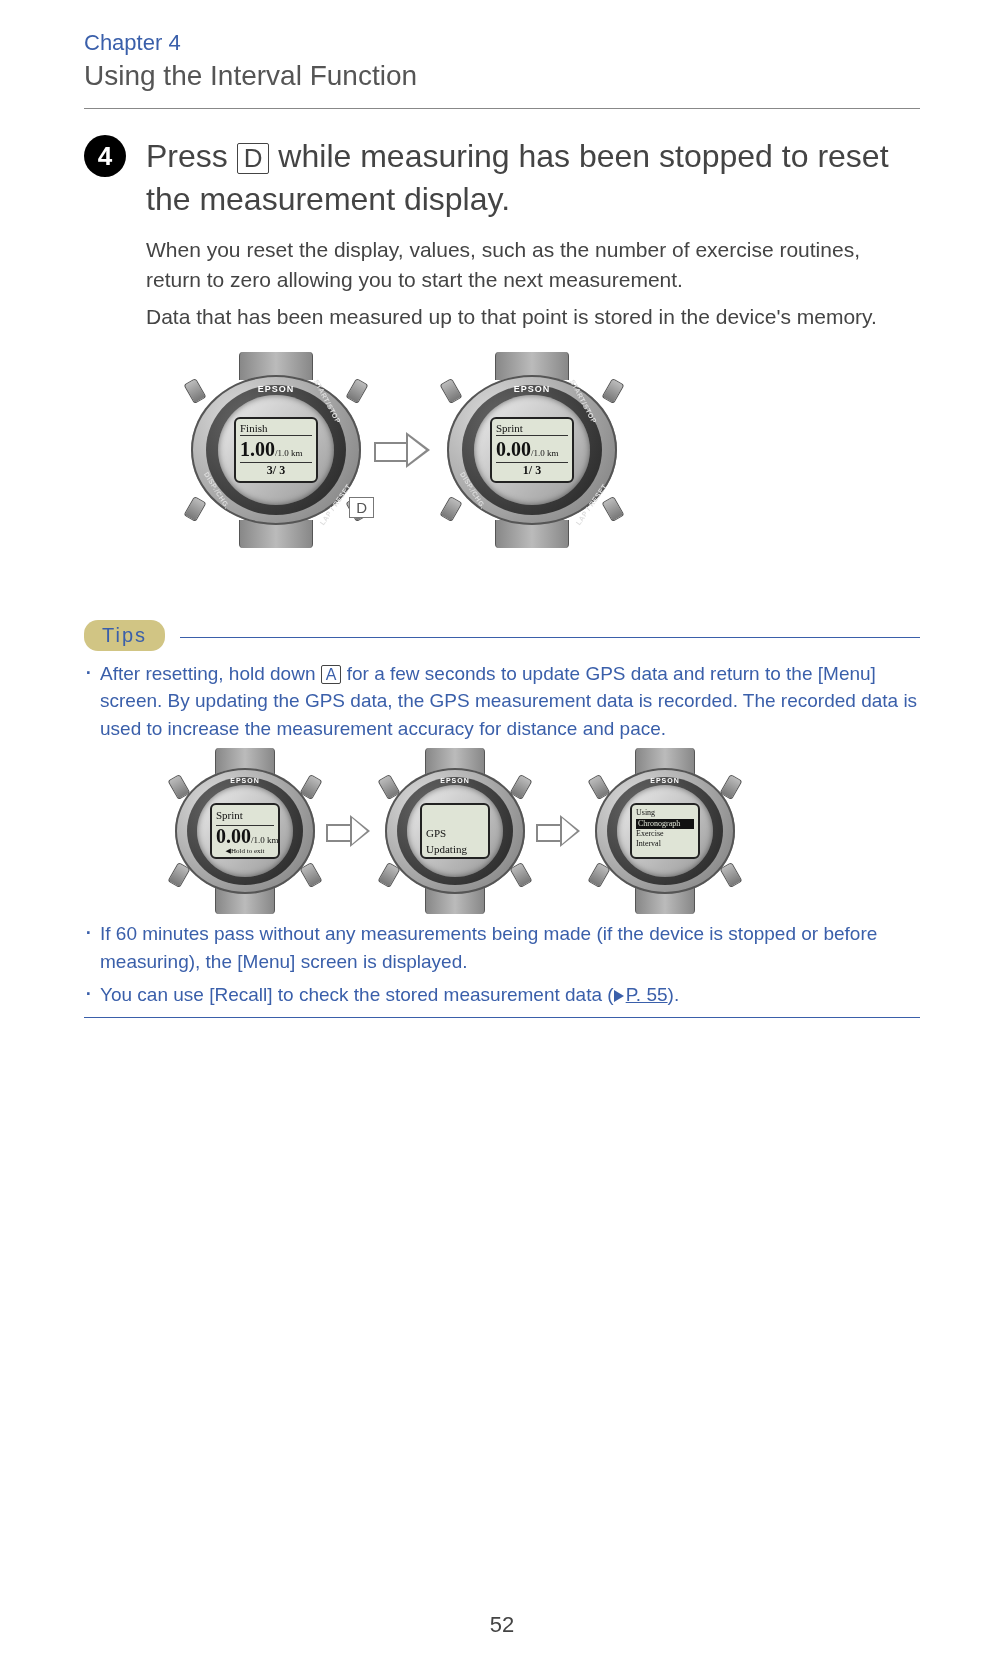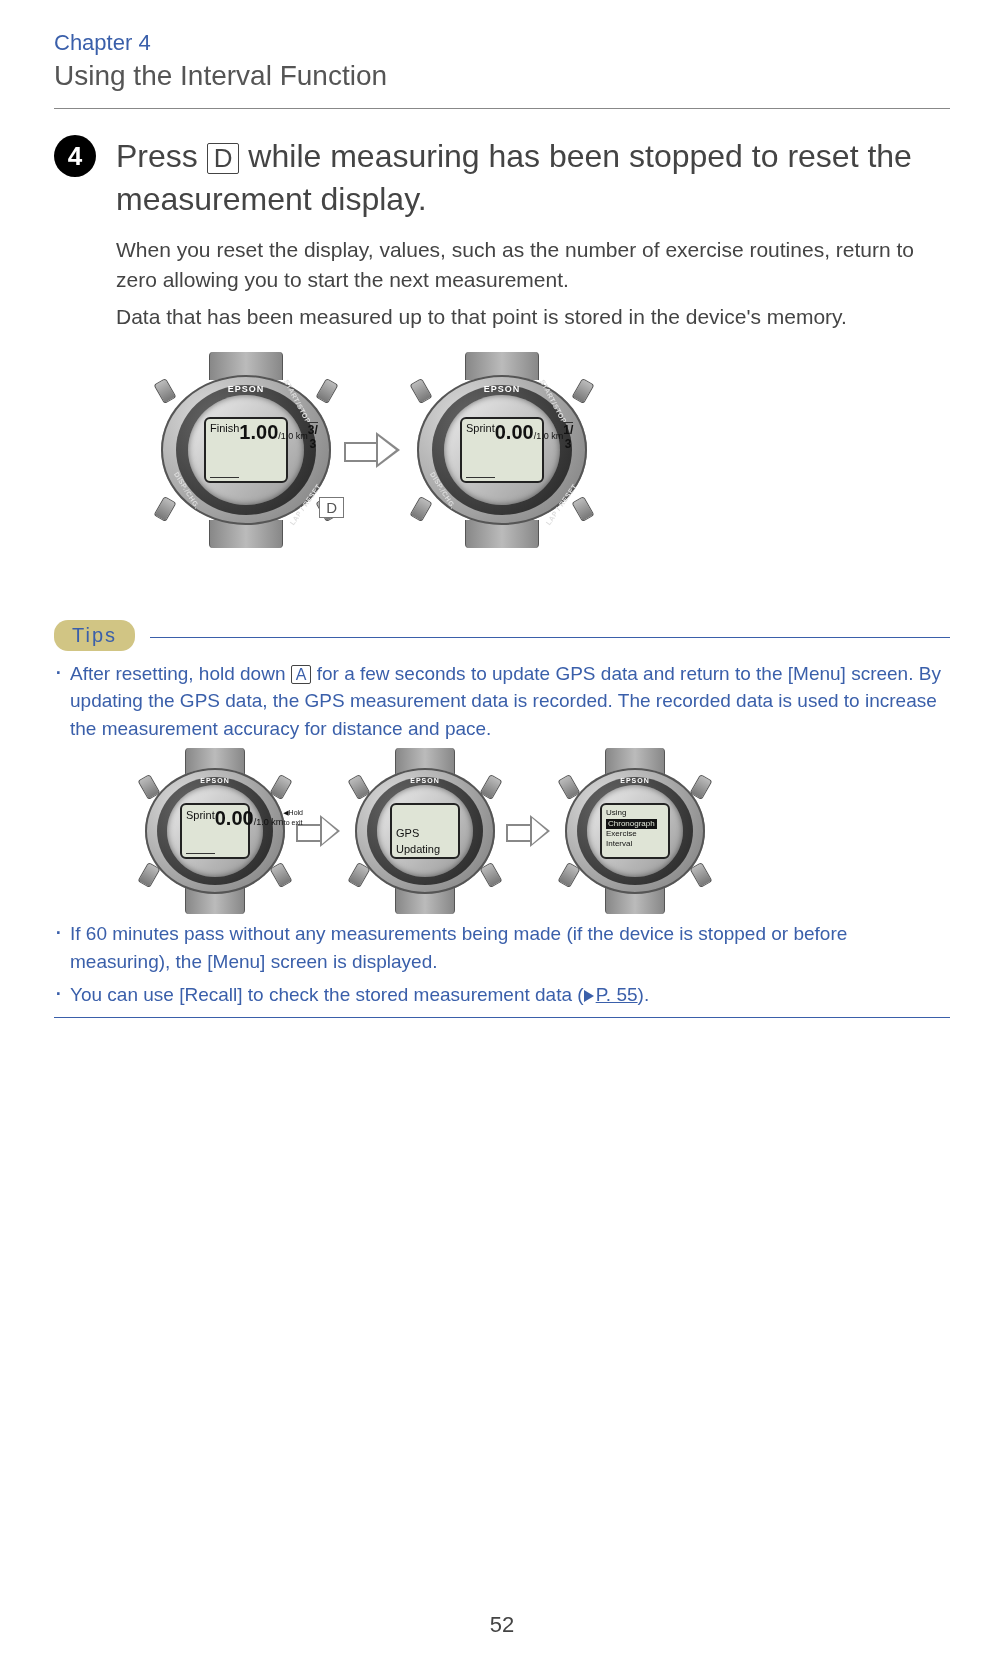"Chapter 4" .page { padding: 30px 54px 0 -> 30px 84px 0 }
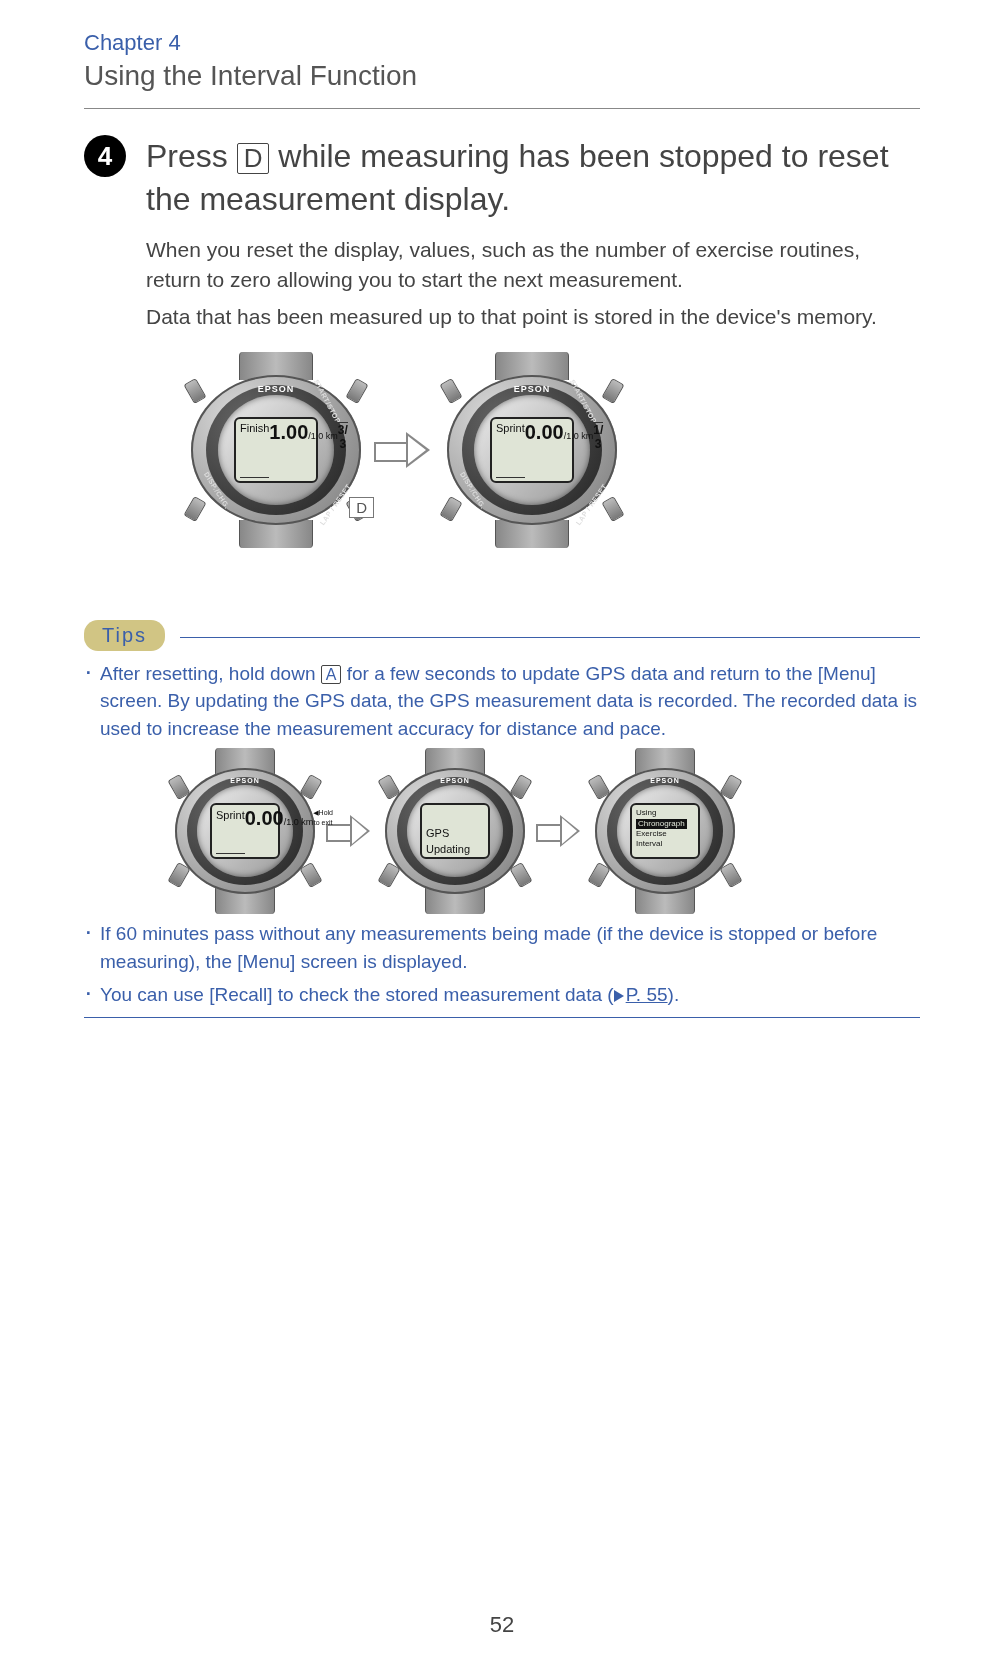"Finish" .screen { flex-direction: row -> column; font-family: Liberation Sans, sans-serif -> Liberation Serif, serif }
